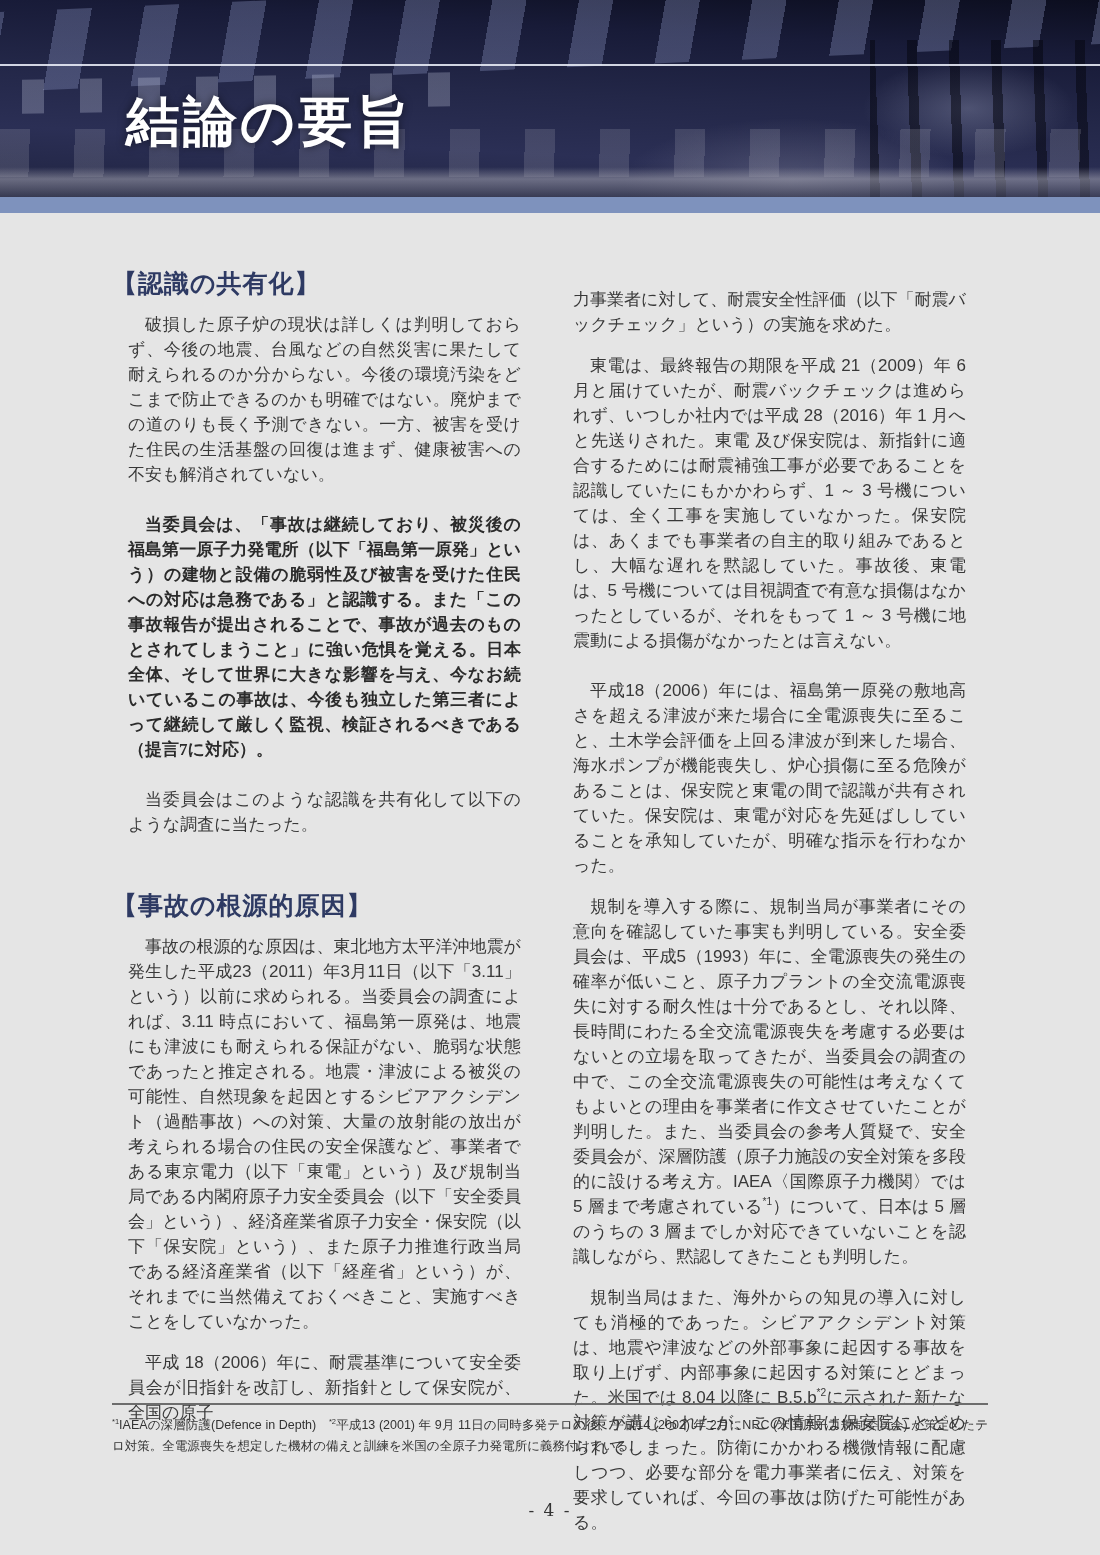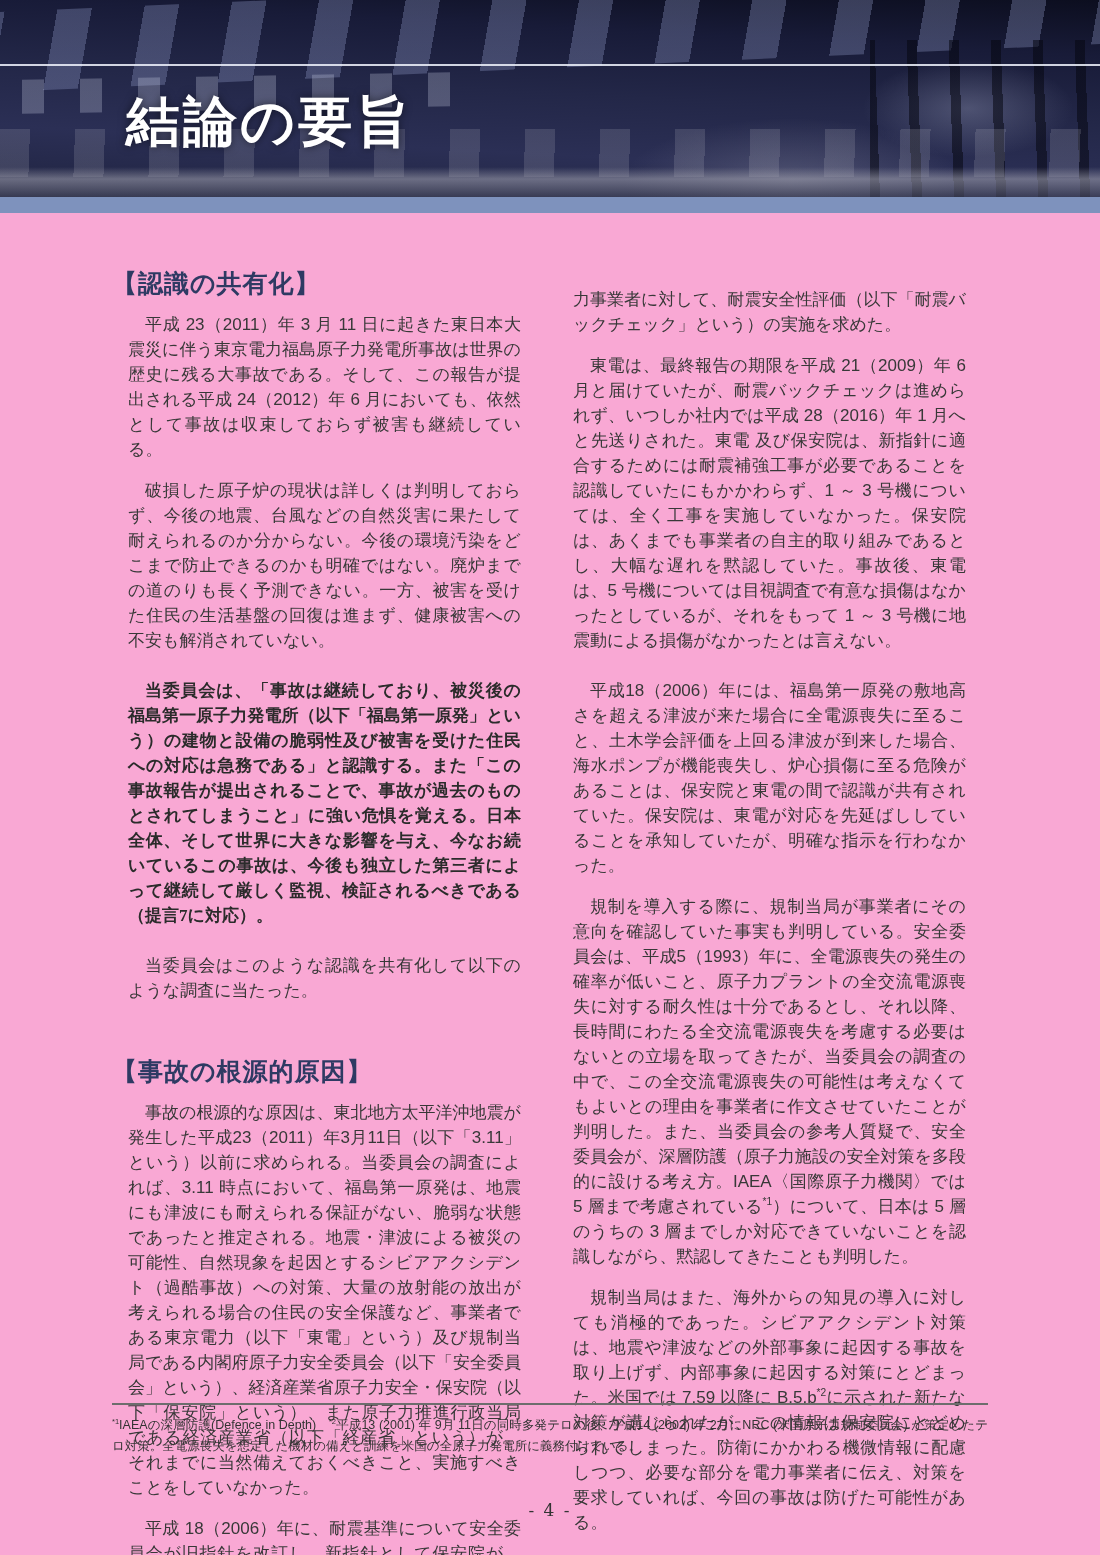"結論の要旨" .page { background: #f9a8d4 -> #e5e5e5 }
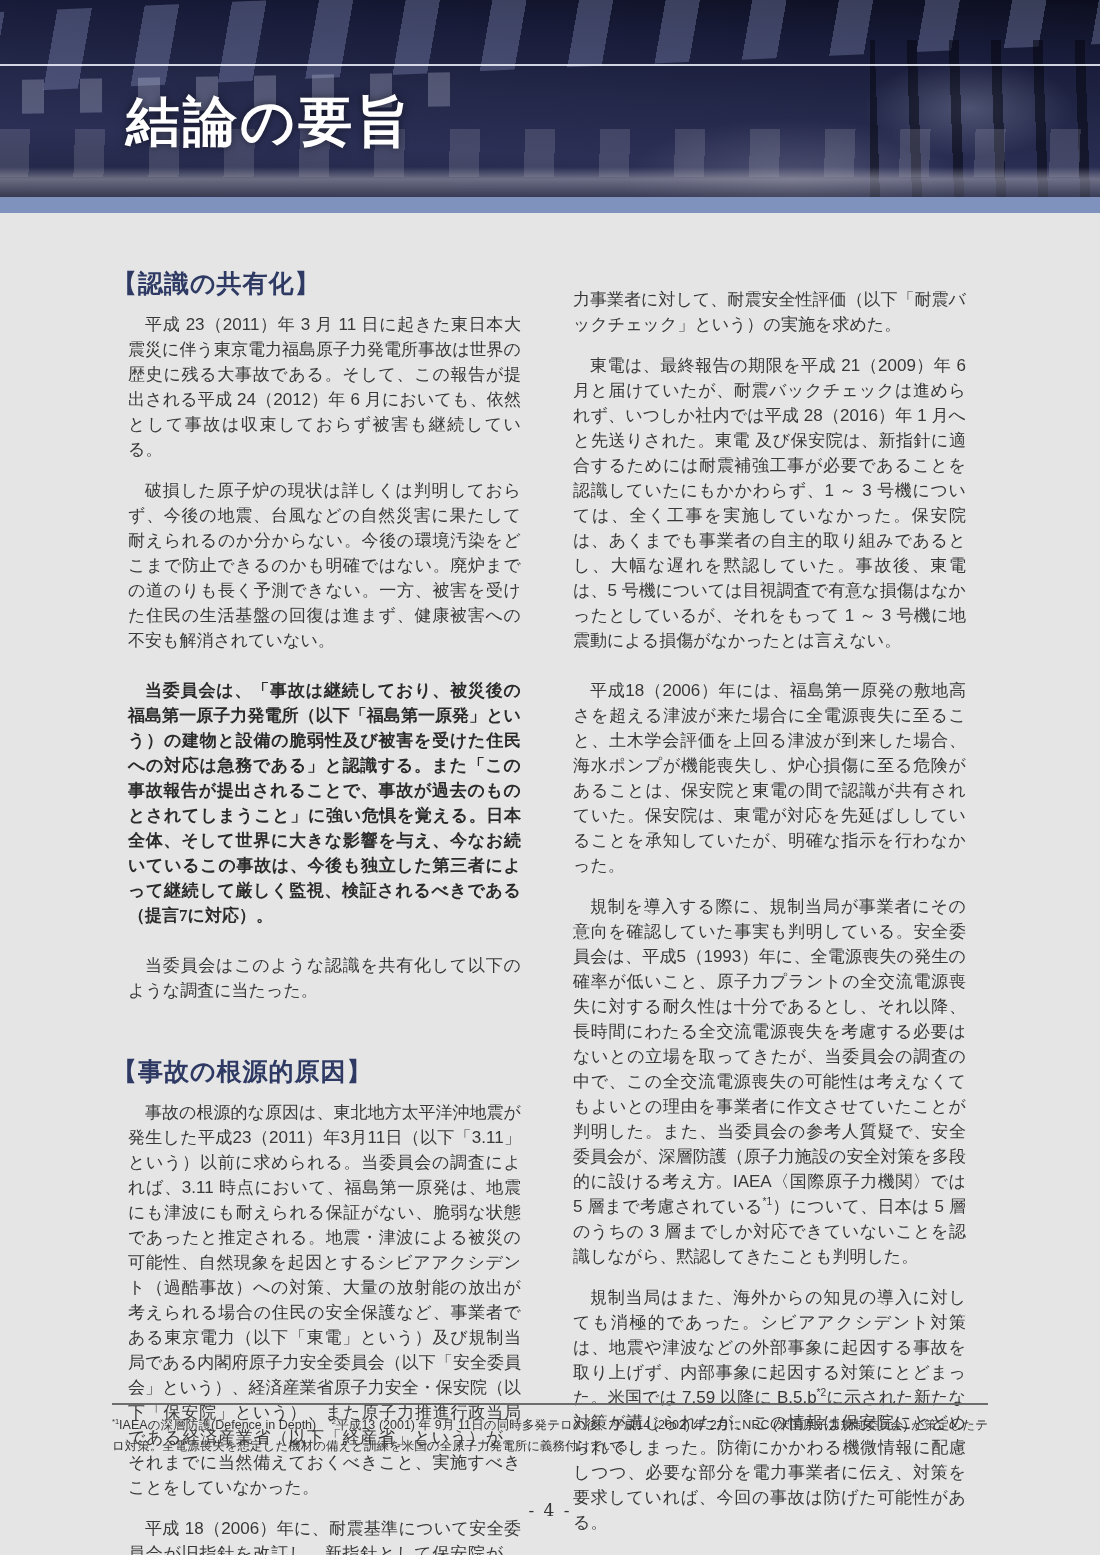"平成 23（2011）年 3 月 11" p { html: <p>平成 23（2011）年 3 月 11 日に起きた東日本大震災に伴う東京電力福島原子力発電所事故は世界の歴史に残る大事故である。そして、この報告が提出される平成 24（2012）年 6 月においても、依然として事故は収束しておらず被害も継続している。</p> -> none }
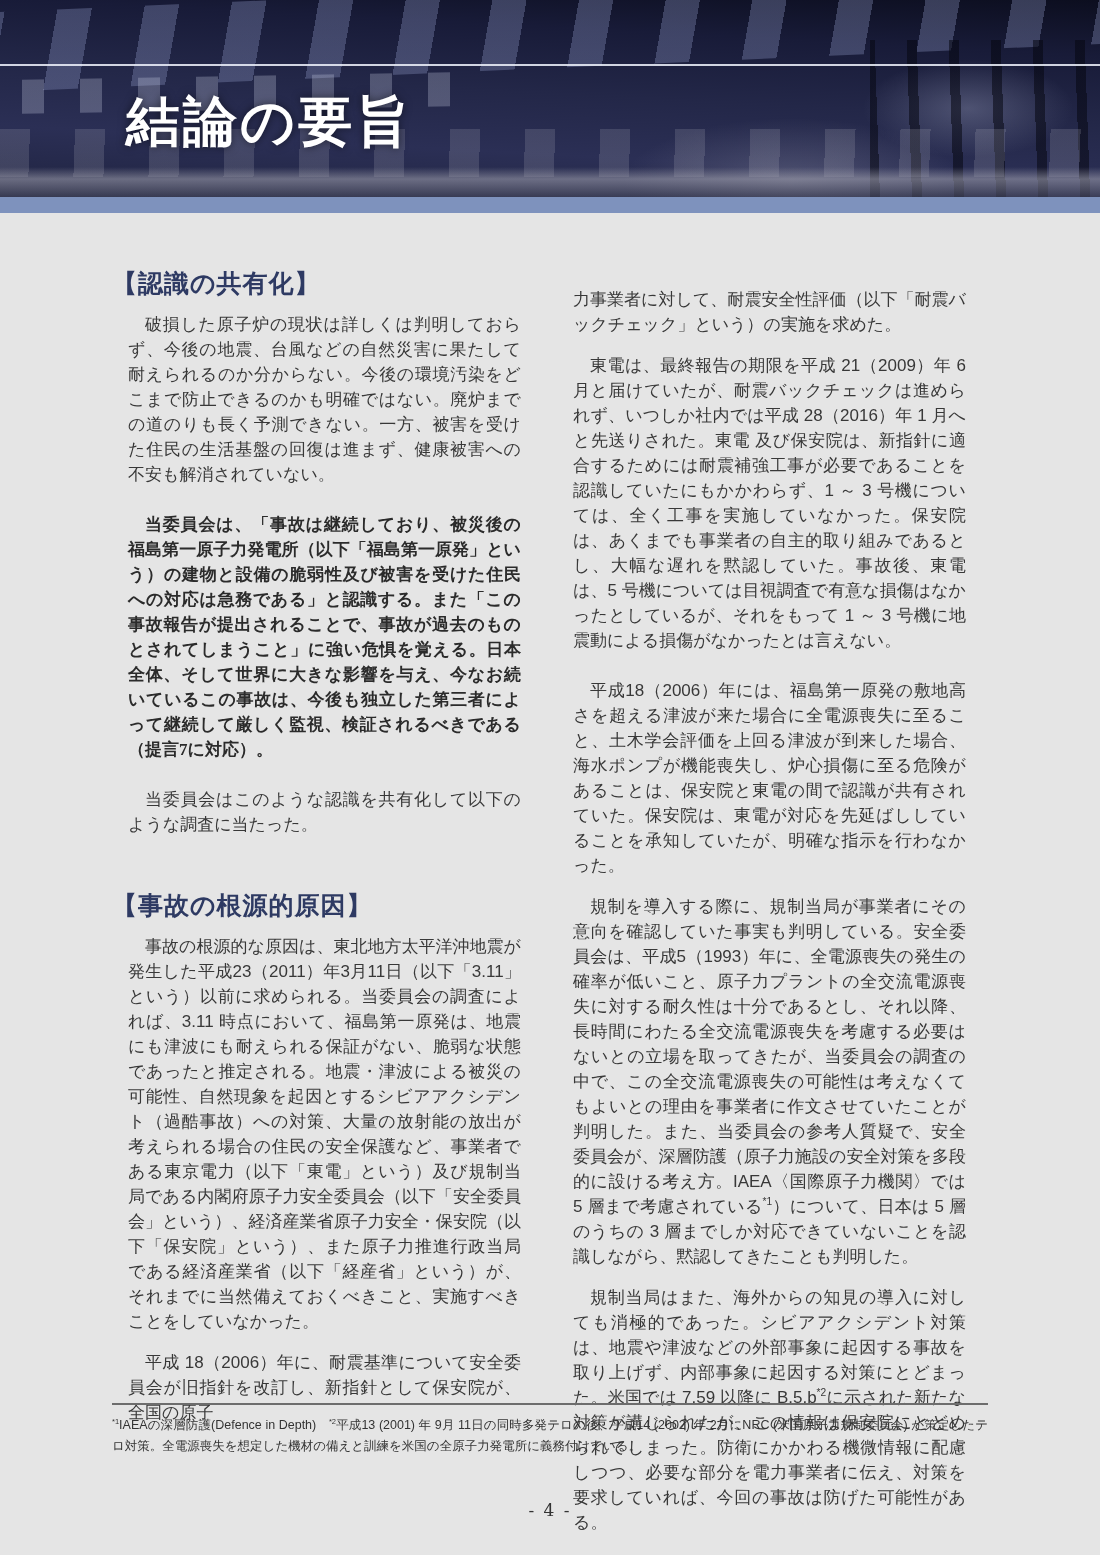"規制当局はまた、海外からの知見の導入に対しても消極的であった。シビアアクシデント" span { text: 7.59 -> 8.04 }
